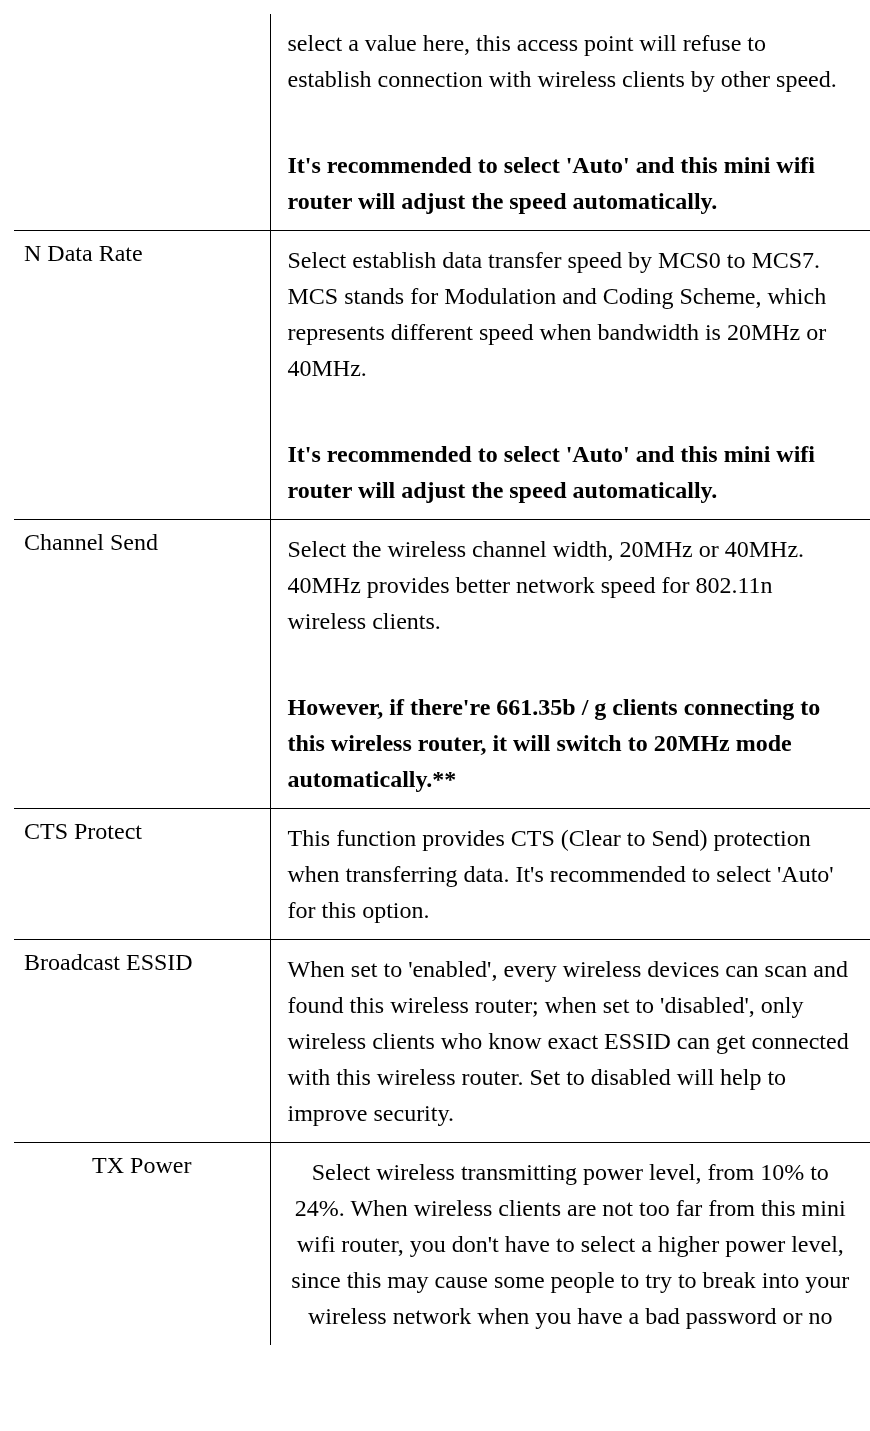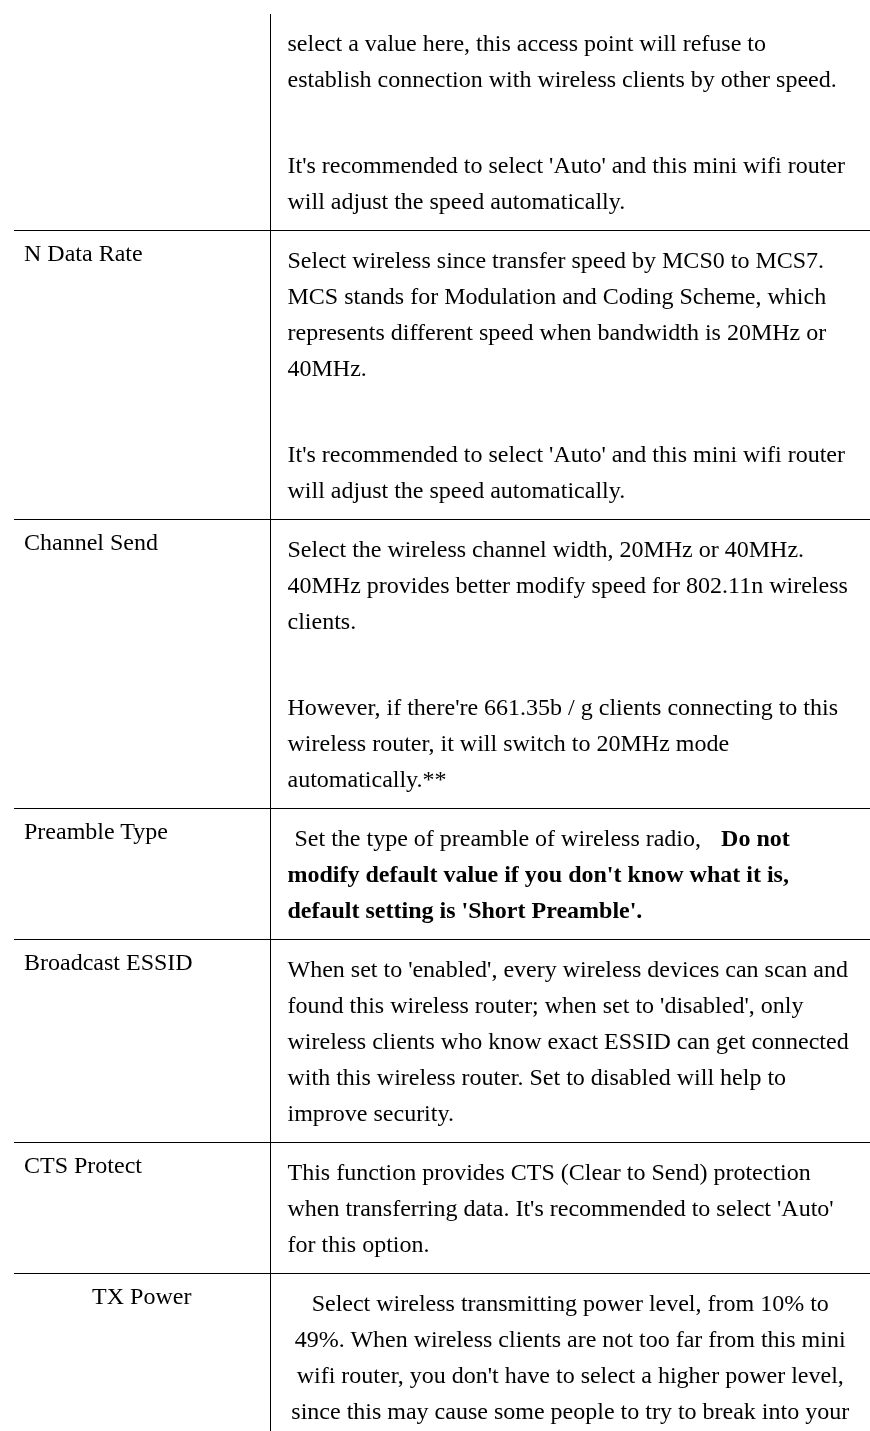"It's recommended to select 'Auto'" .para + .para { font-weight: none -> bold }
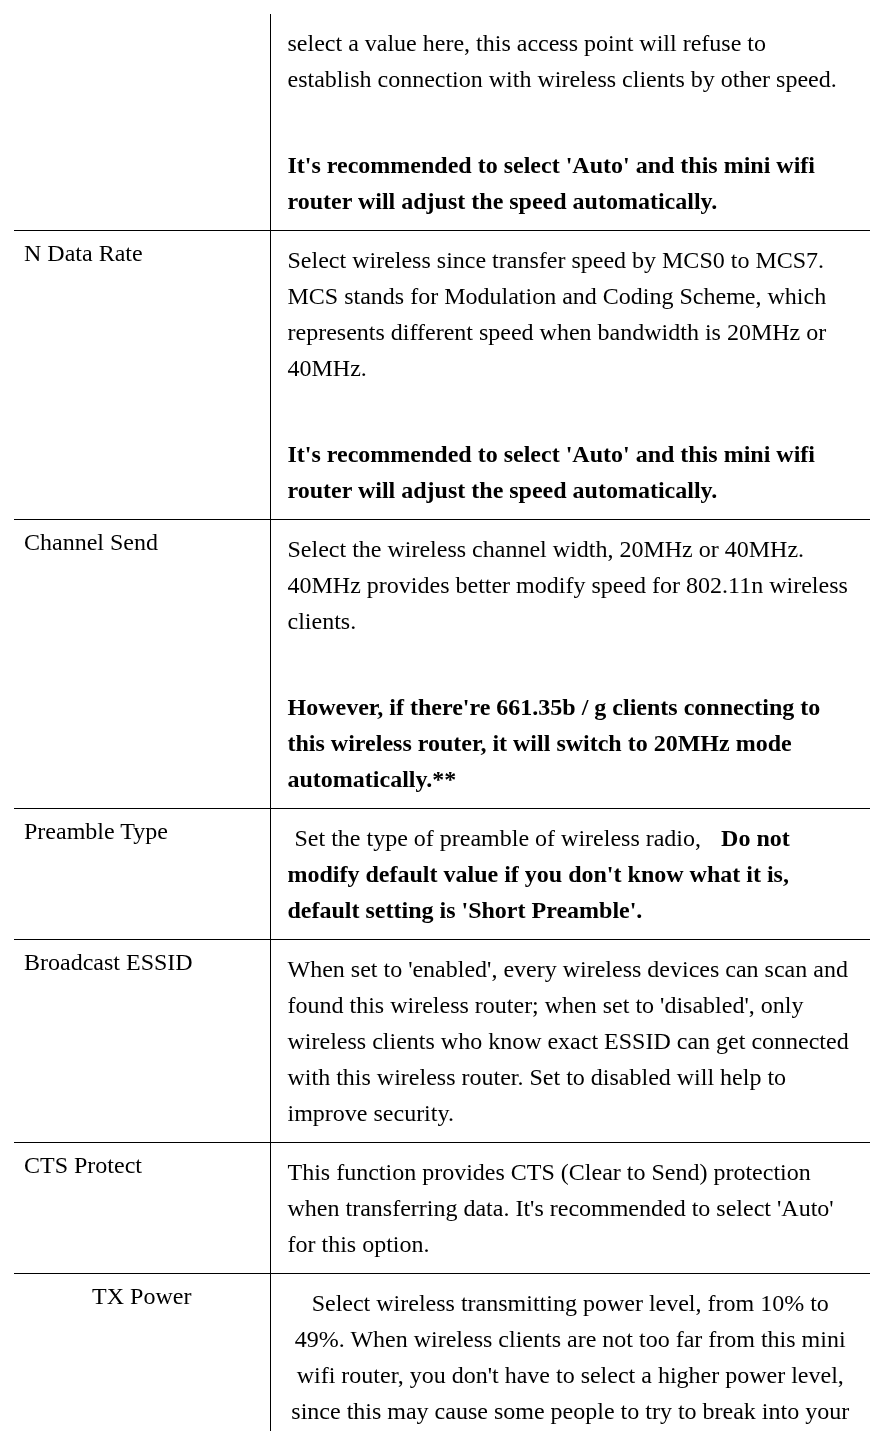"Select wireless since transfer speed" div.para { text: wireless since -> establish data }
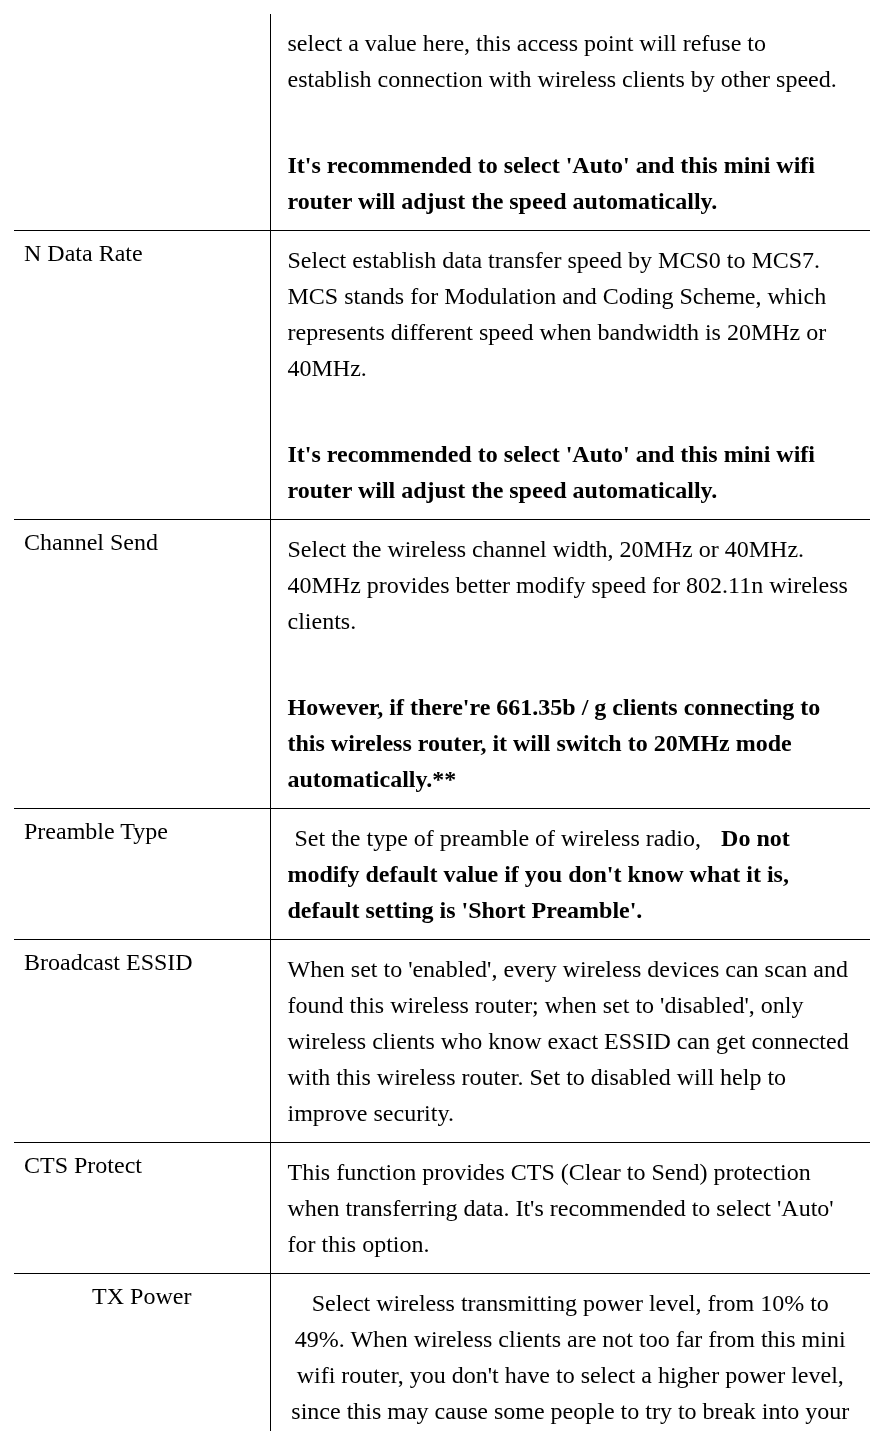"Select the wireless channel width," div.para { text: modify -> network }
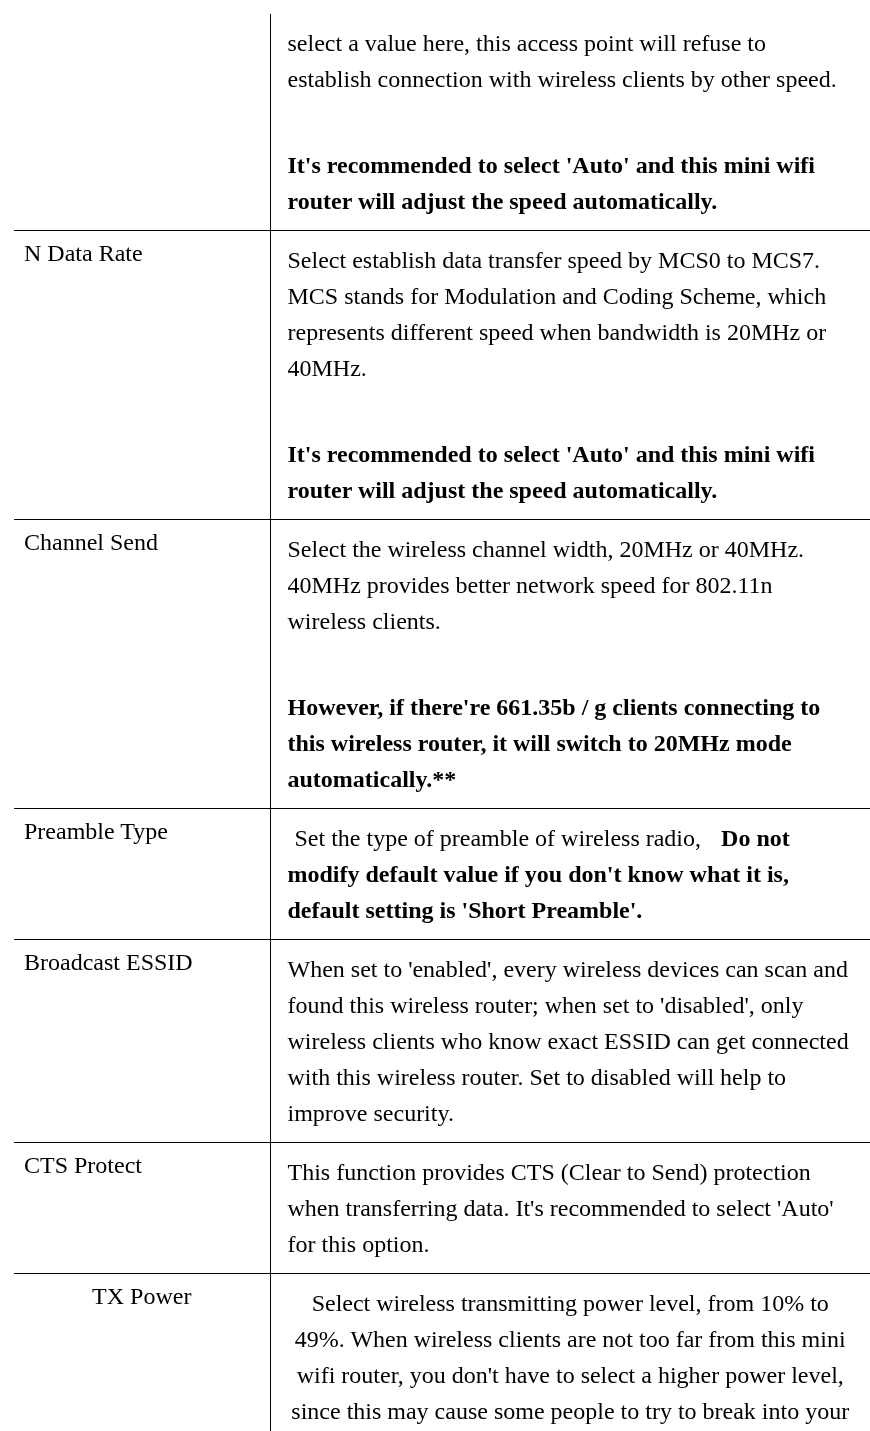"Preamble Type" tr { html: <tr> <td>Preamble Type</td> <td> <div><span>Set the type of preamble of wireless radio, </span><span>Do not modify default value if you don't know what it is, default setting is 'Short Preamble'.</span></div> </td> </tr> -> none }
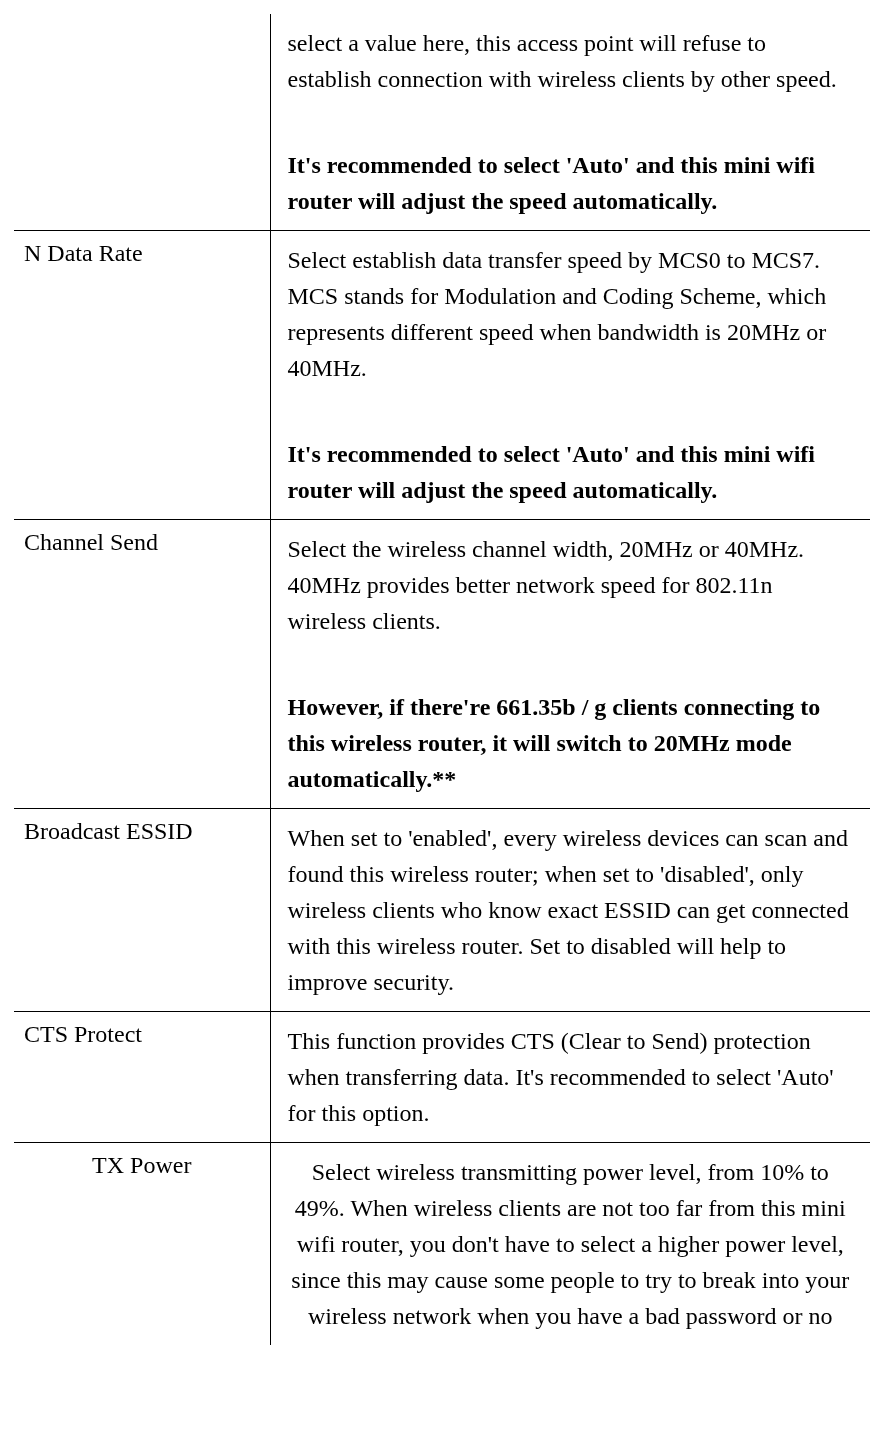"Broadcast ESSID" tr { order: before "CTS Protect" -> after "CTS Protect" }
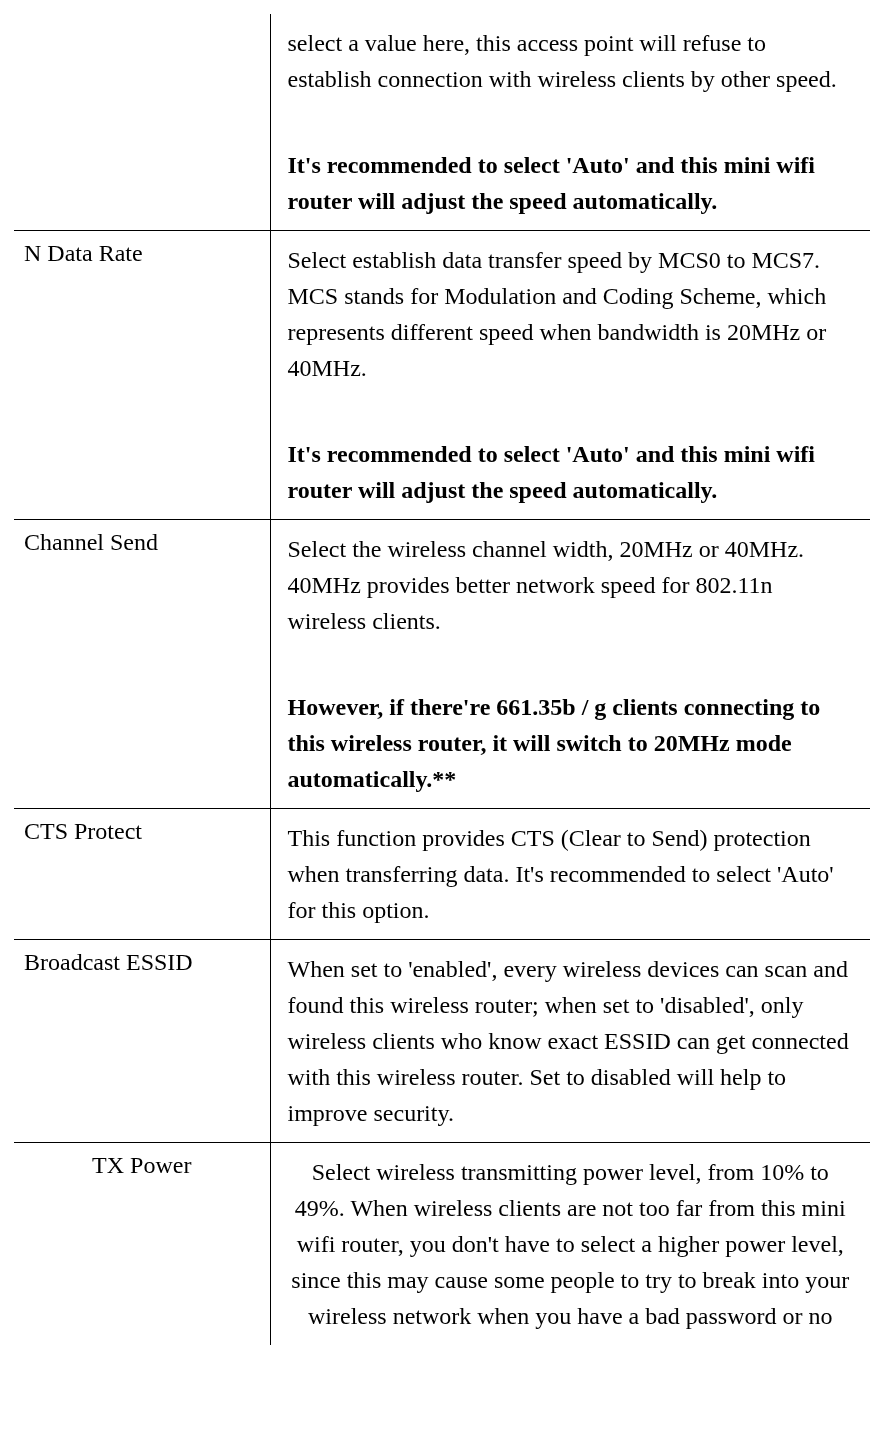"Select wireless transmitting power" div.para { text: 49% -> 24% }
